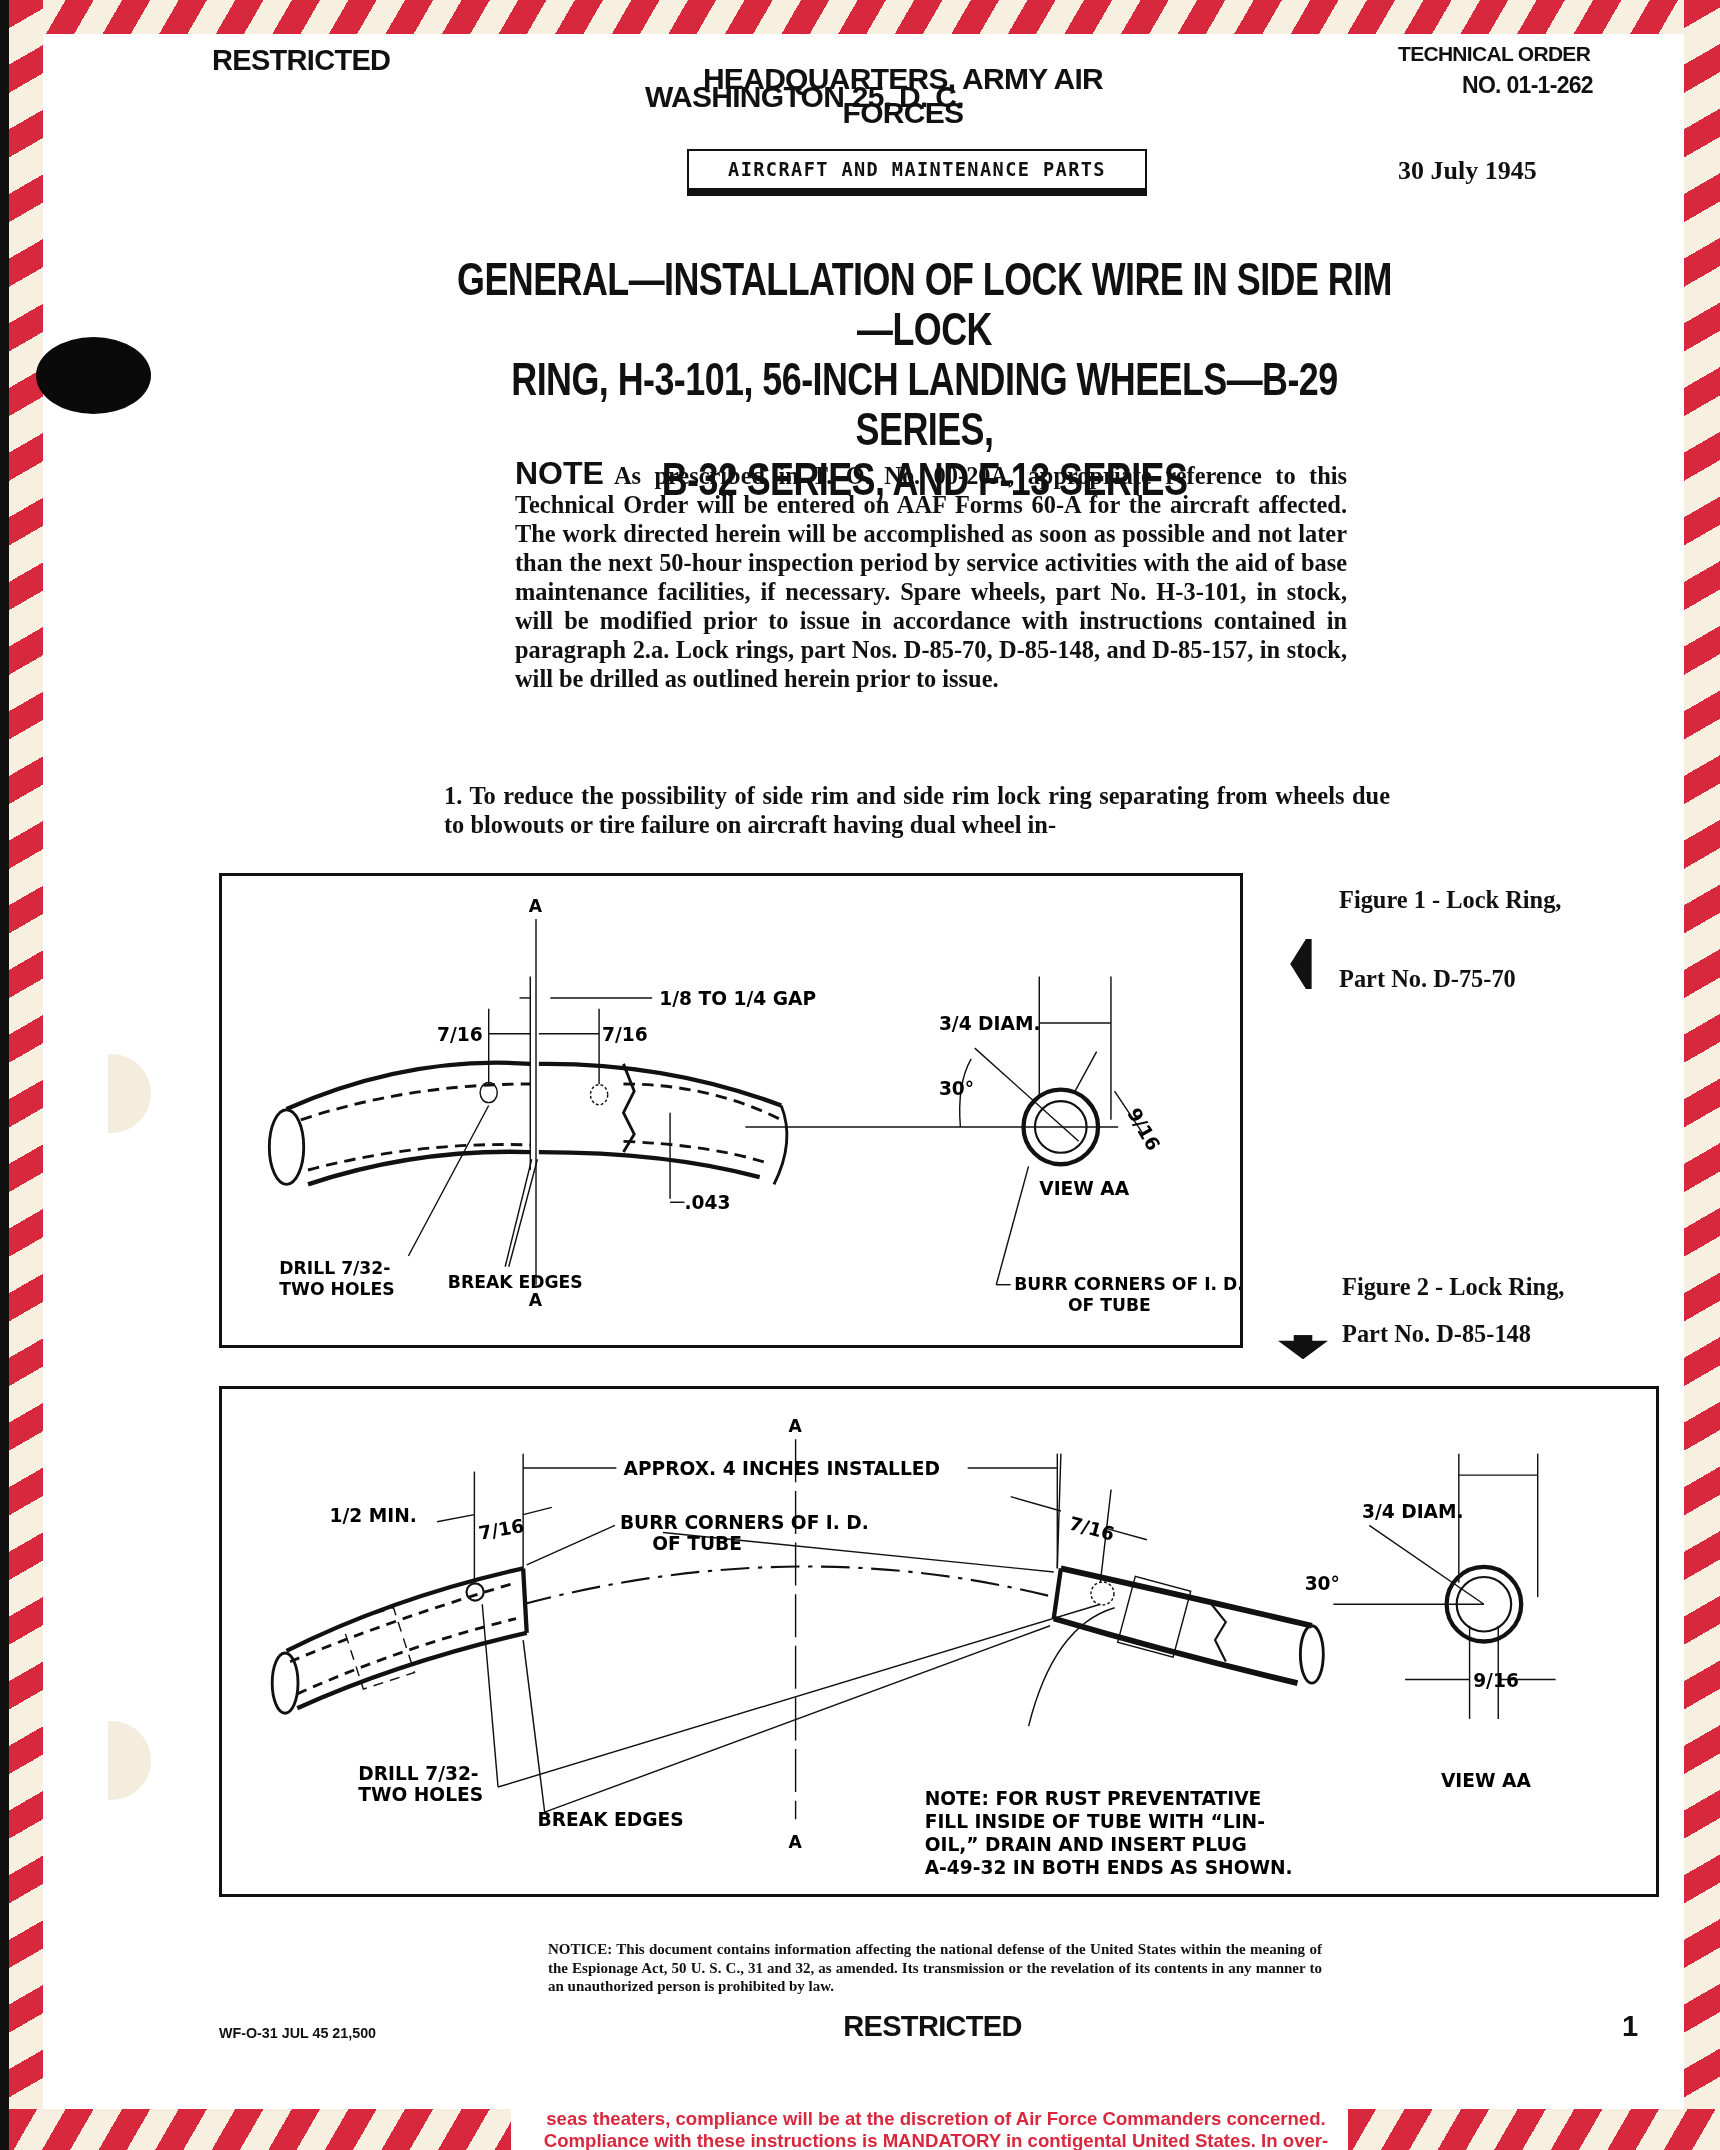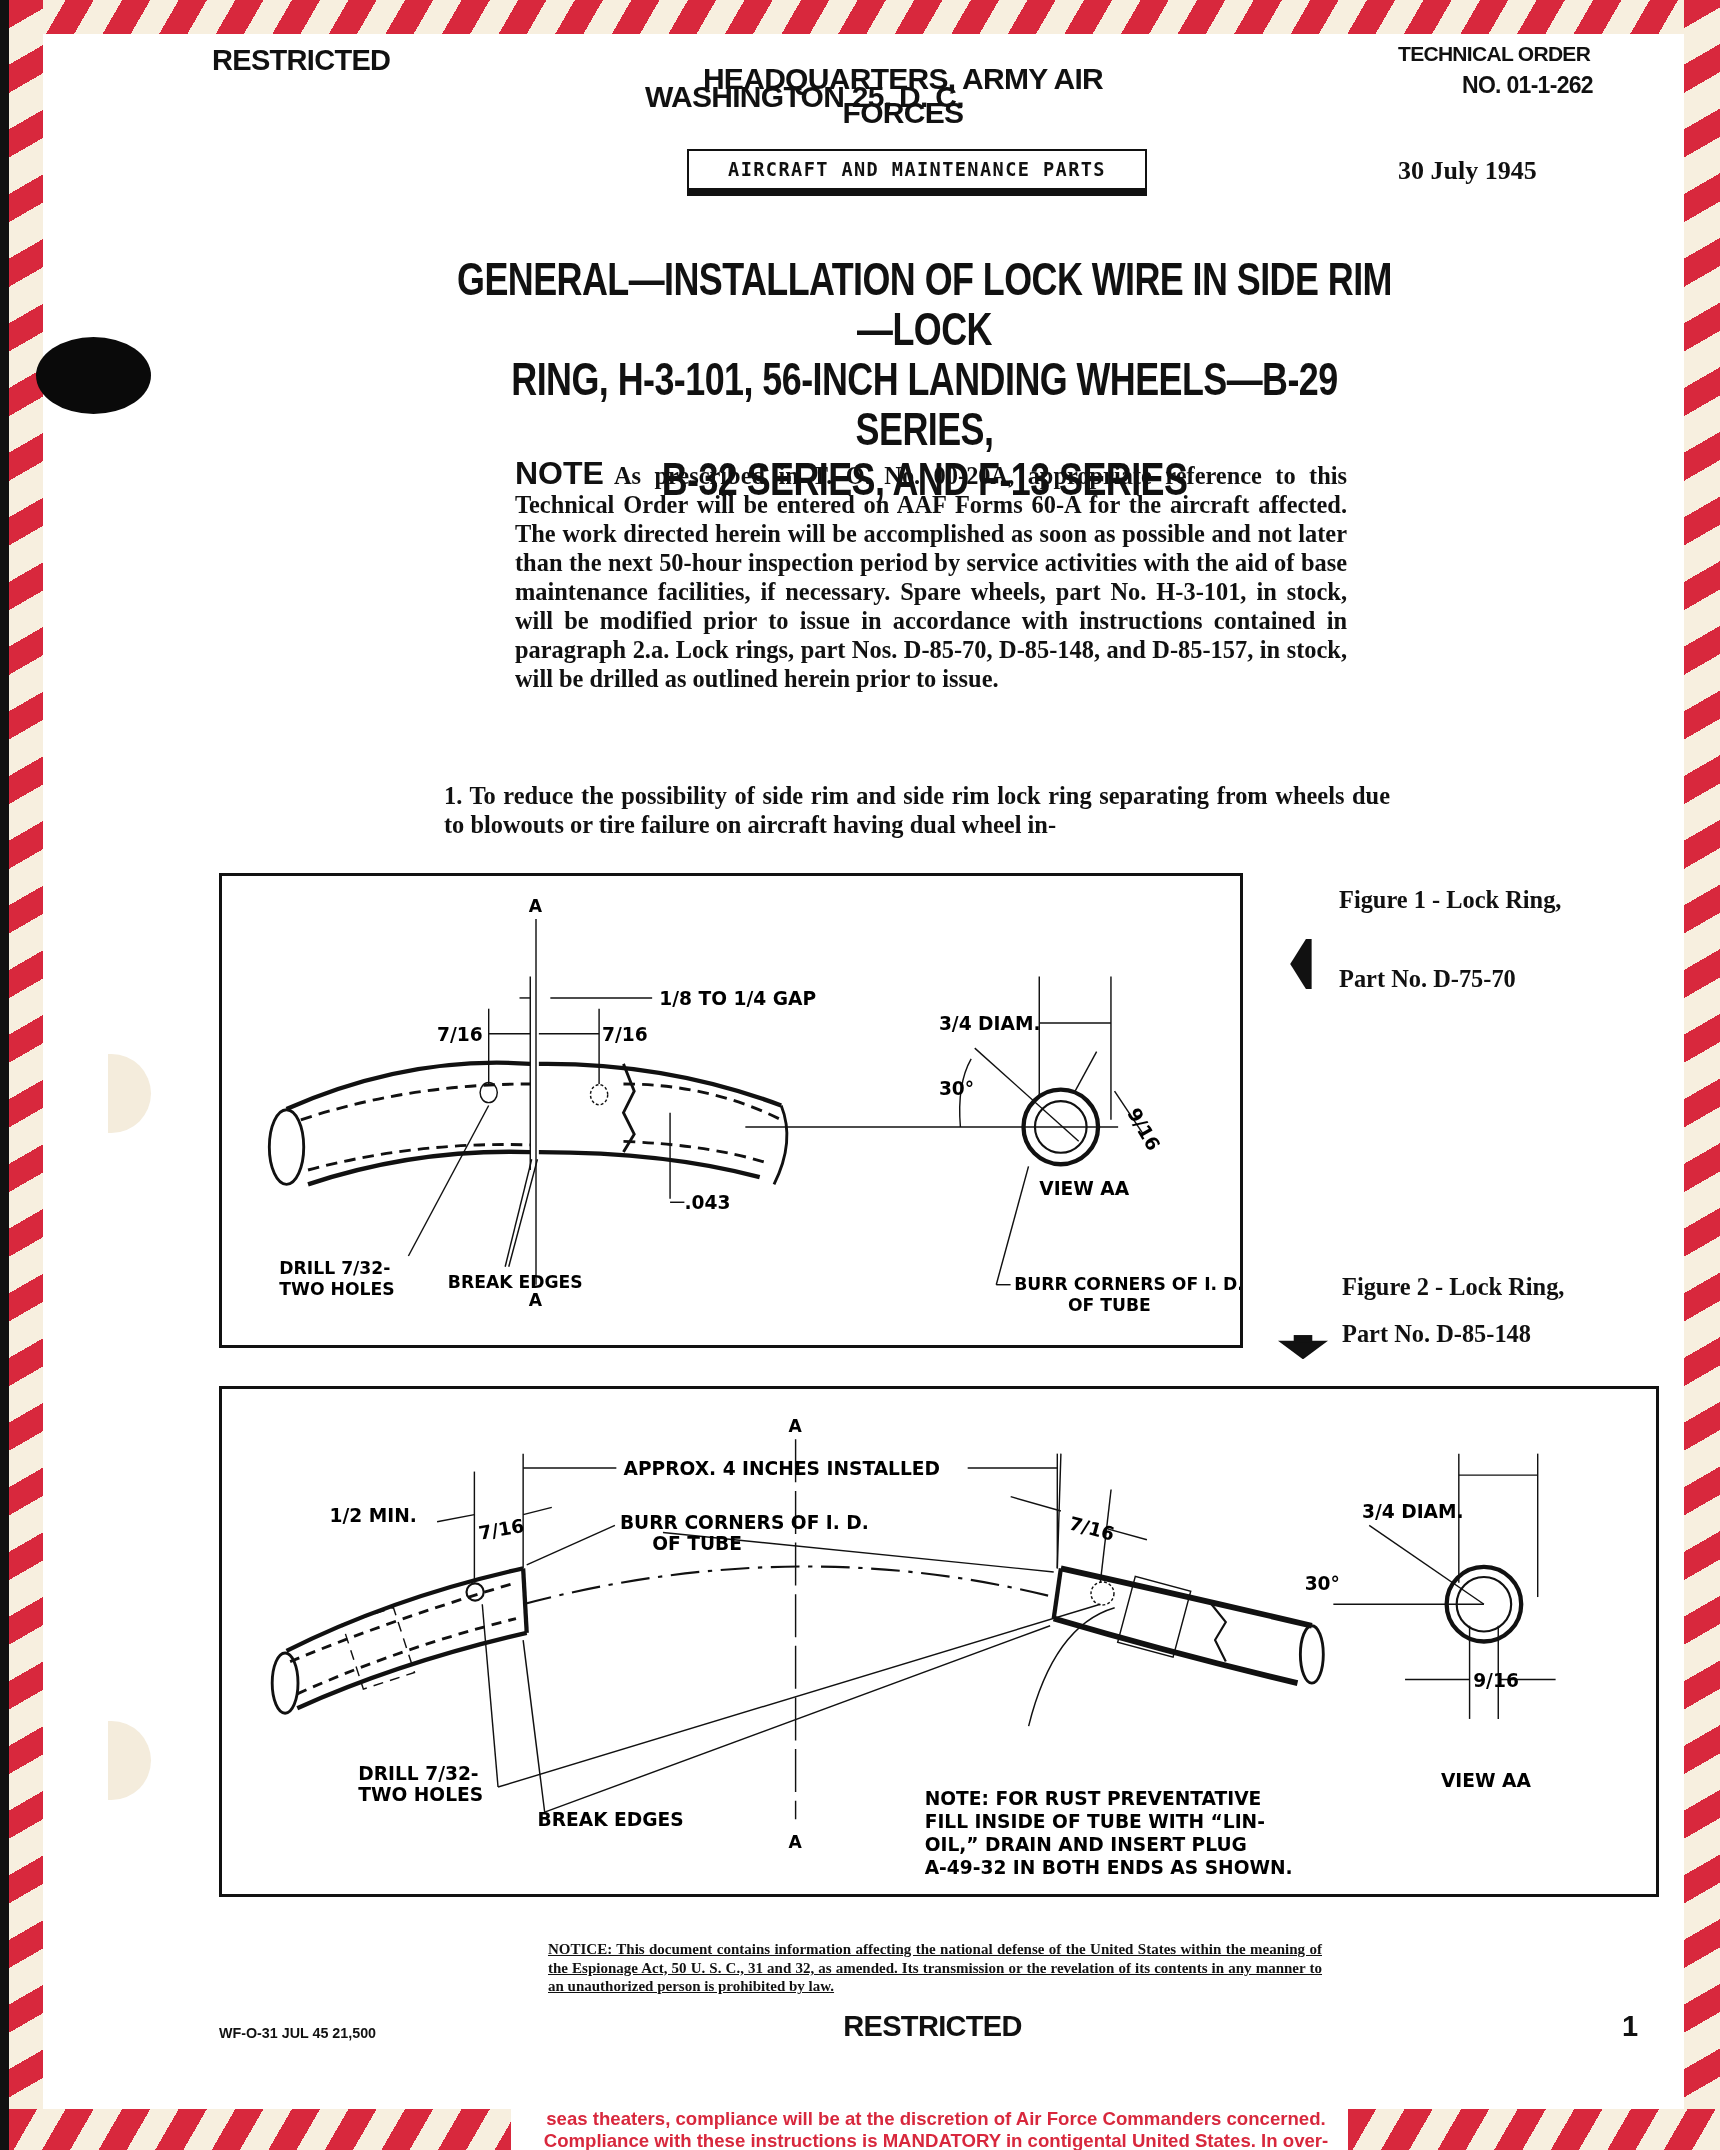"NOTICE: This document contains" .notice { text-decoration: underline -> none }
